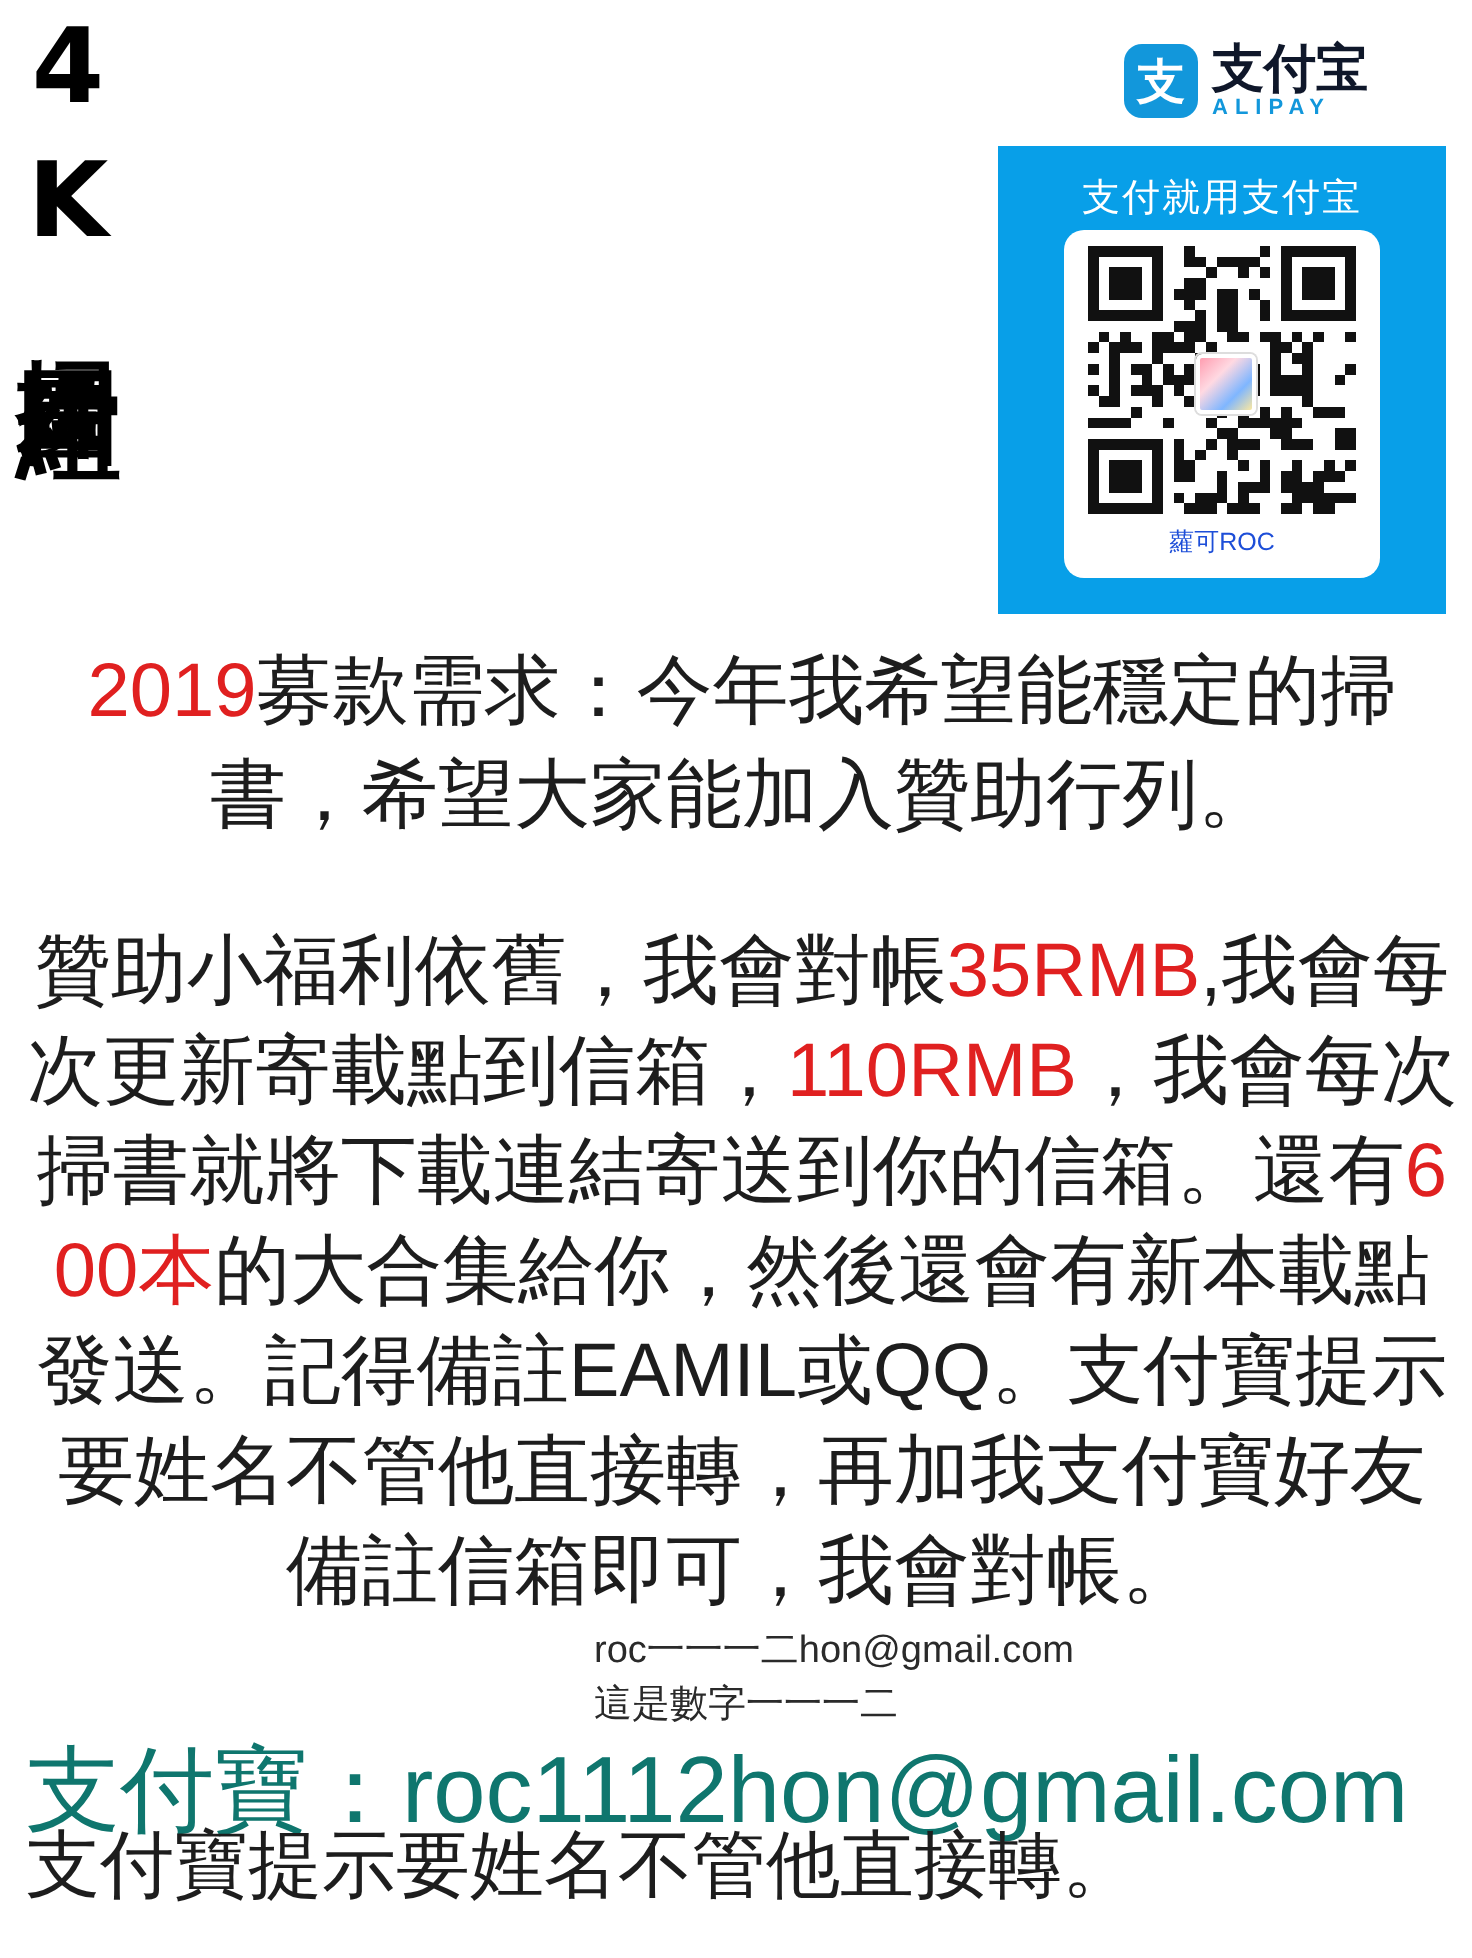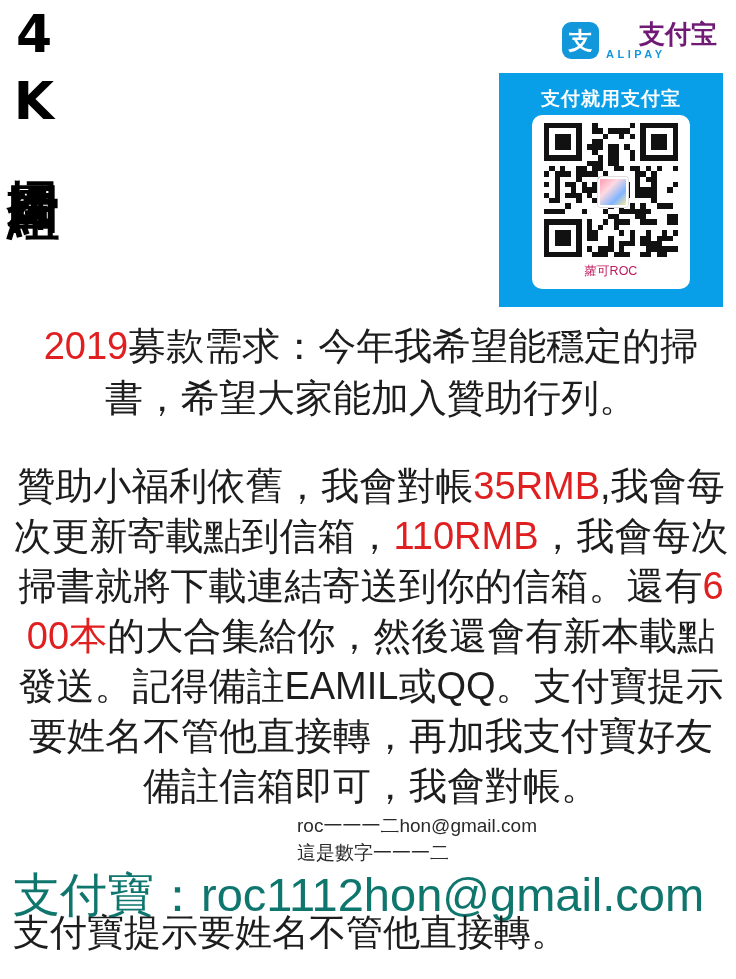"支付宝" .logo-cn { color: #701a75 -> #0f172a; margin-left: 33px -> none }
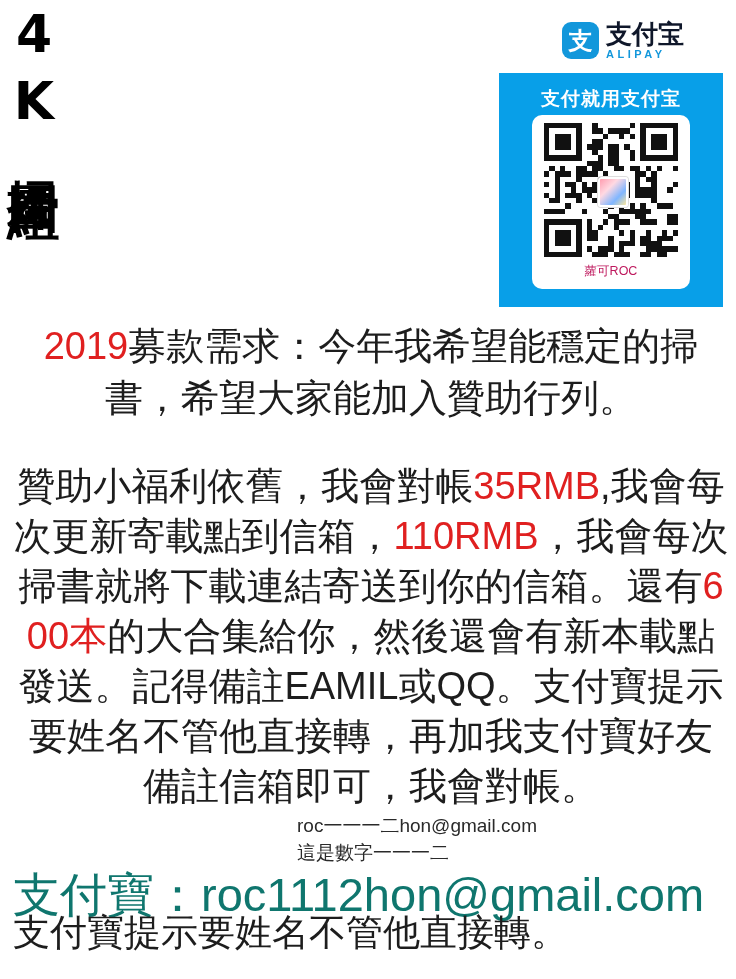"支付就用支付宝" .panel-title { font-weight: bold -> normal }
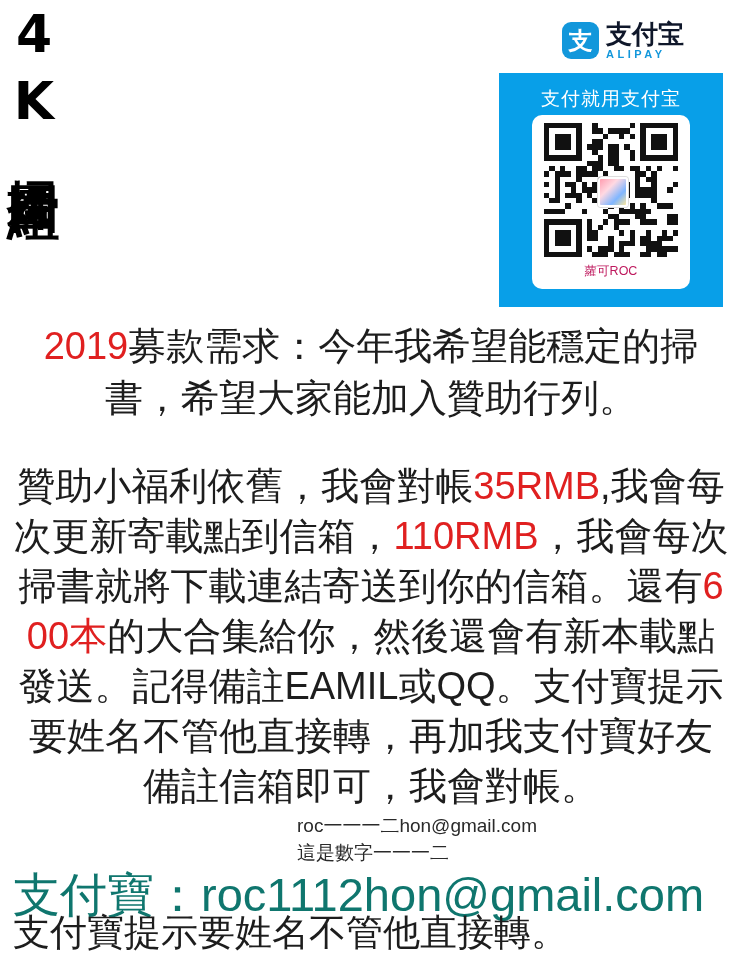"蘿可ROC" .qr-caption { color: #be185d -> #1d4ed8 }
